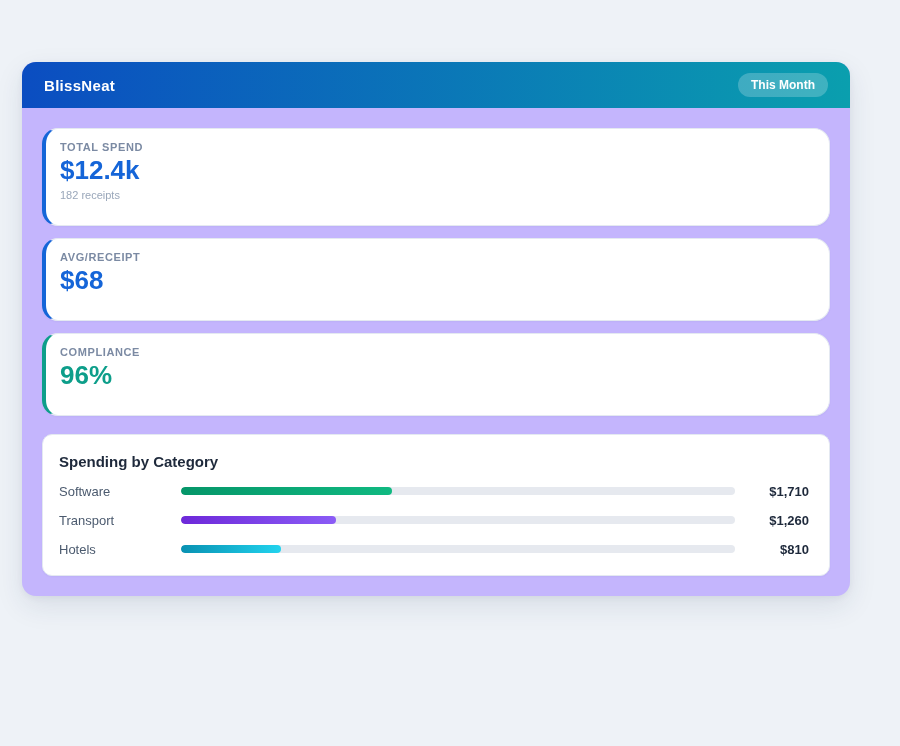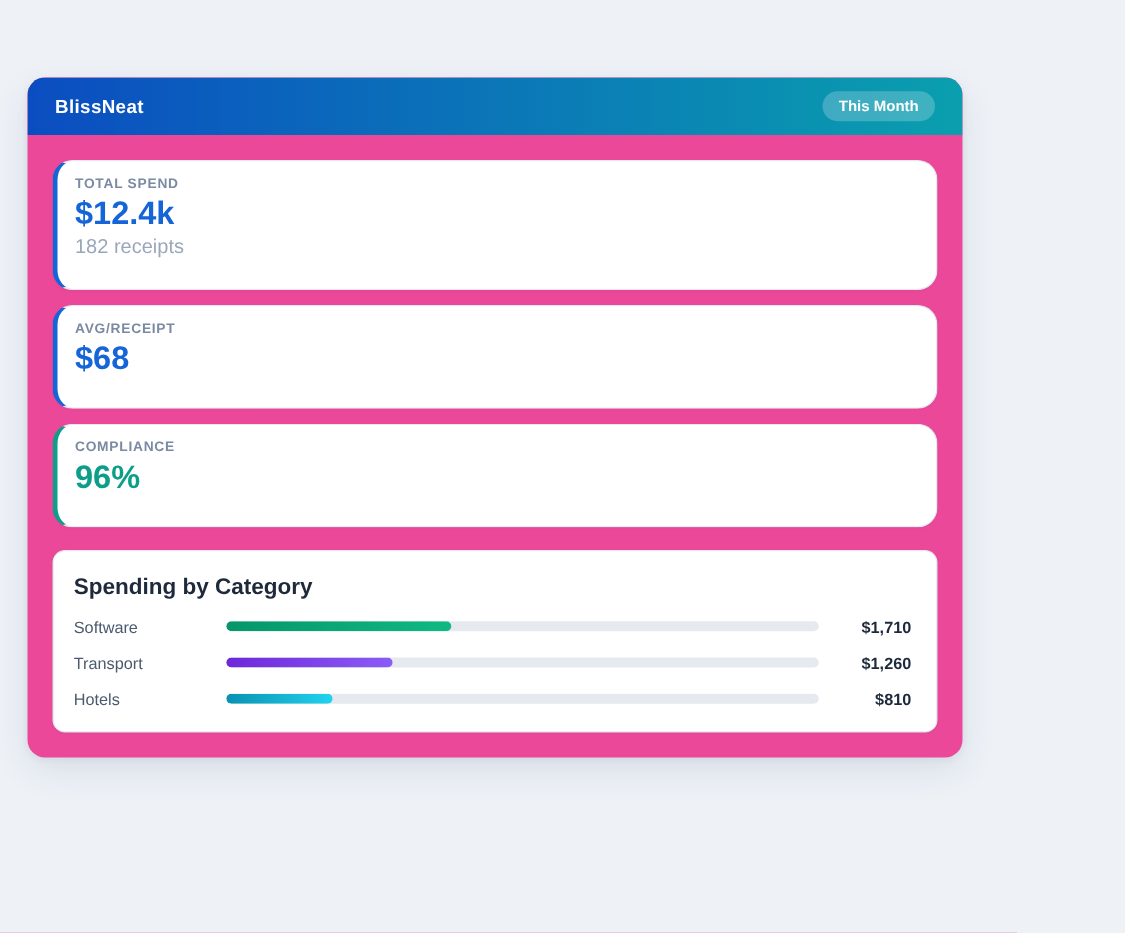"BlissNeat" .card { background: #ec4899 -> #c4b5fd; width: 748px -> 828px }
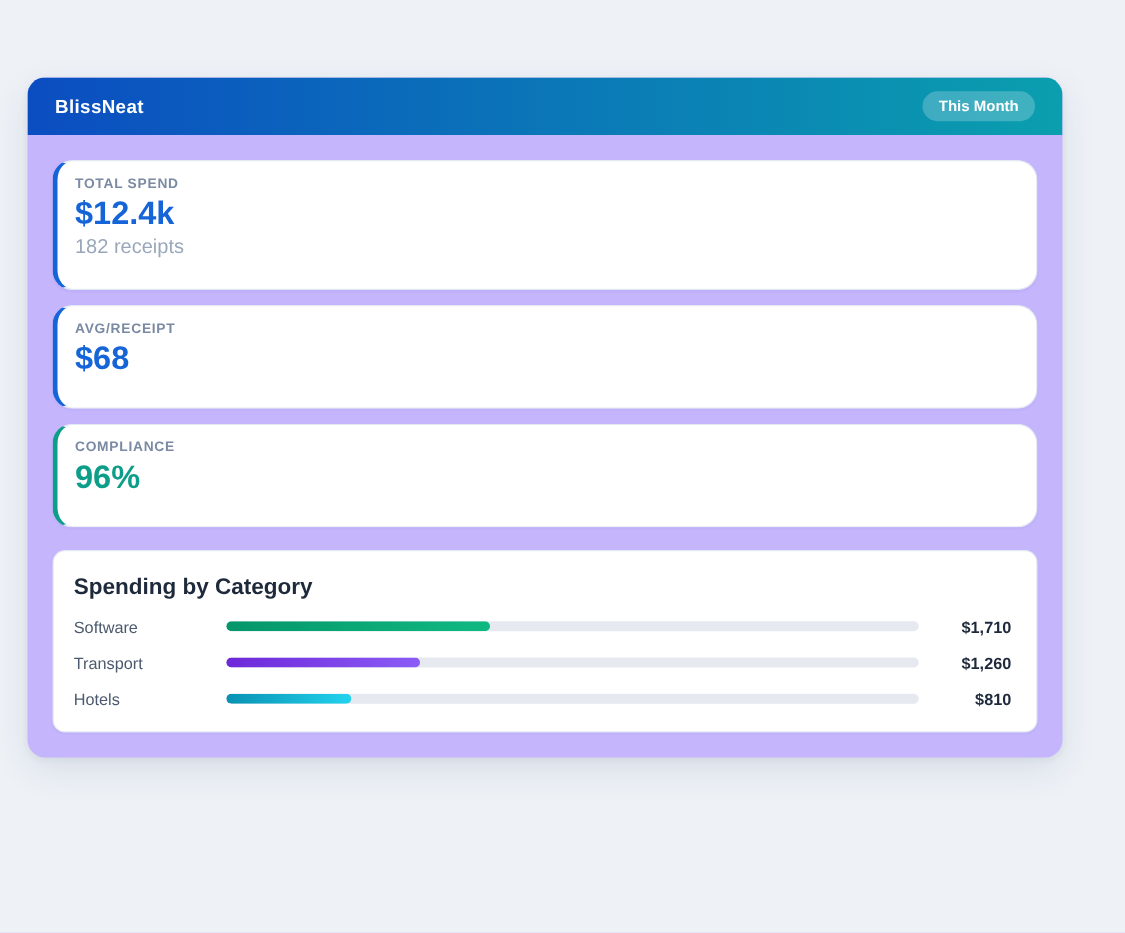"182 receipts" .stat-sub { font-size: 16px -> 11px }
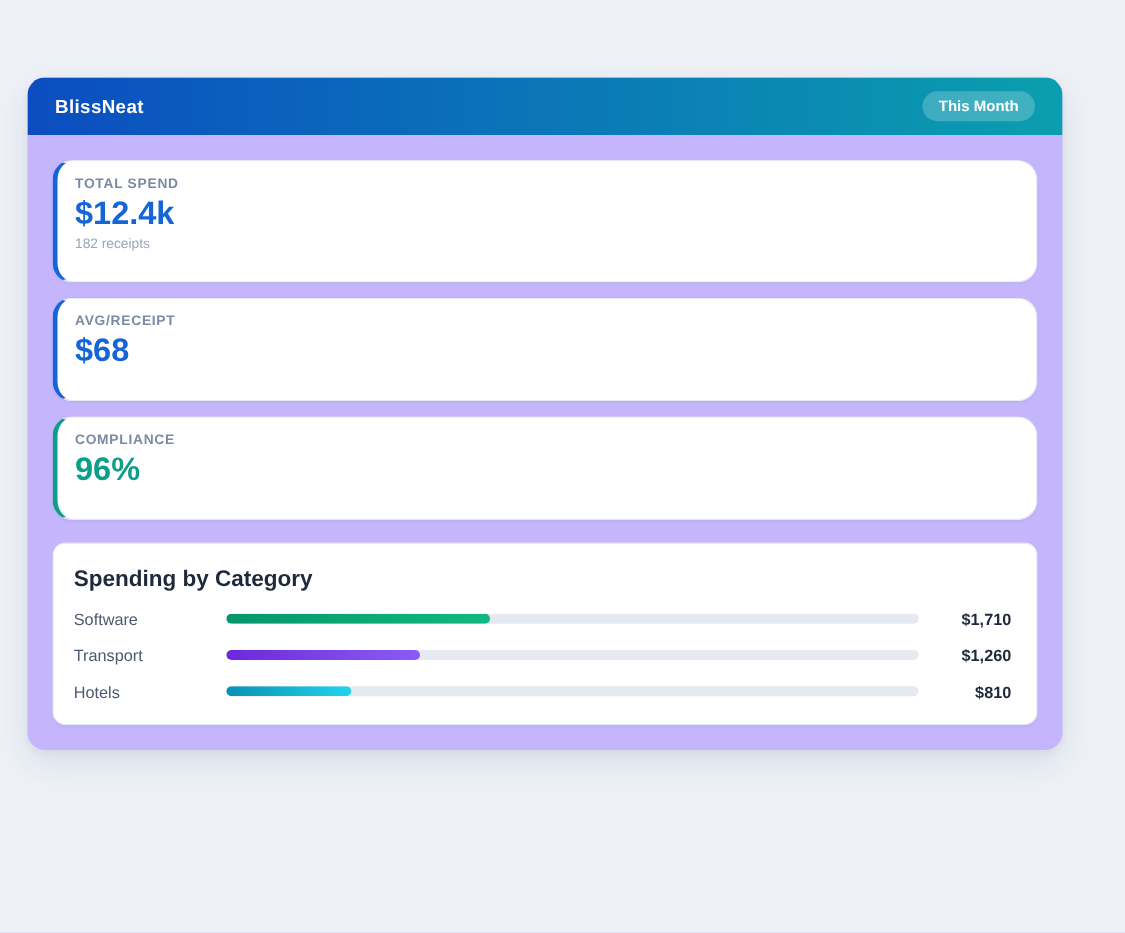"Spending by Category" .category-title { font-size: 18px -> 15px }
